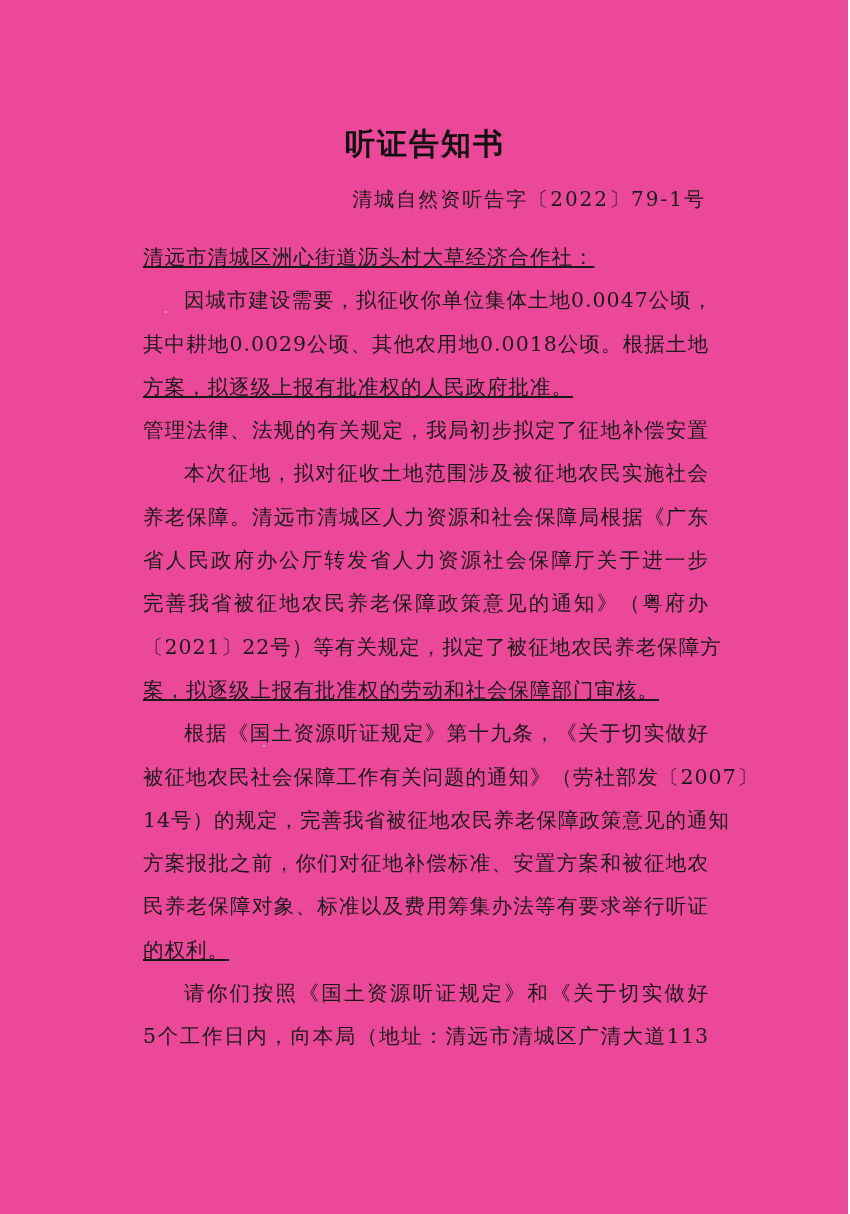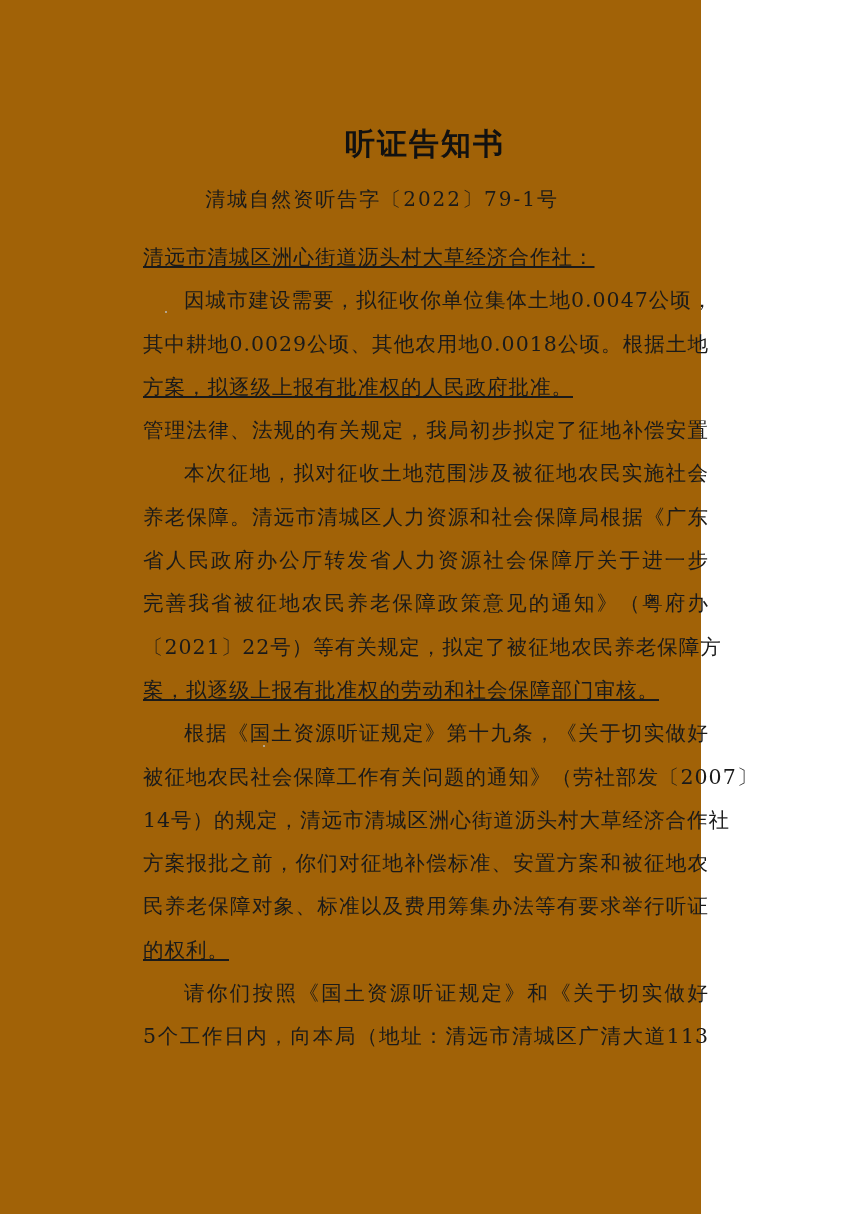"听证告知书" .page { background: #a16207 -> #ec4899; width: 701px -> 848px }
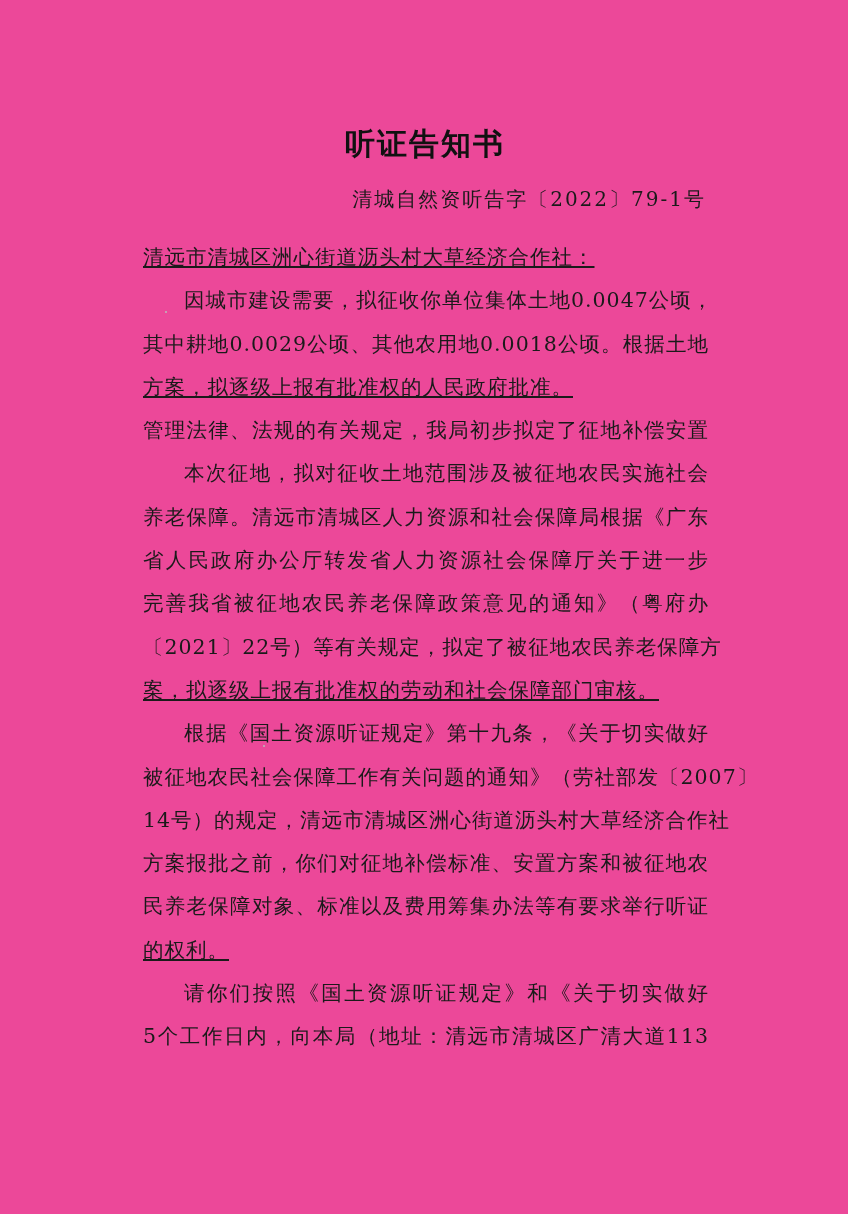"14号）的规定，清远市清城区洲心街道沥头村大草经济合作社" div.line { text: 清远市清城区洲心街道沥头村大草经济合作社 -> 完善我省被征地农民养老保障政策意见的通知 }
